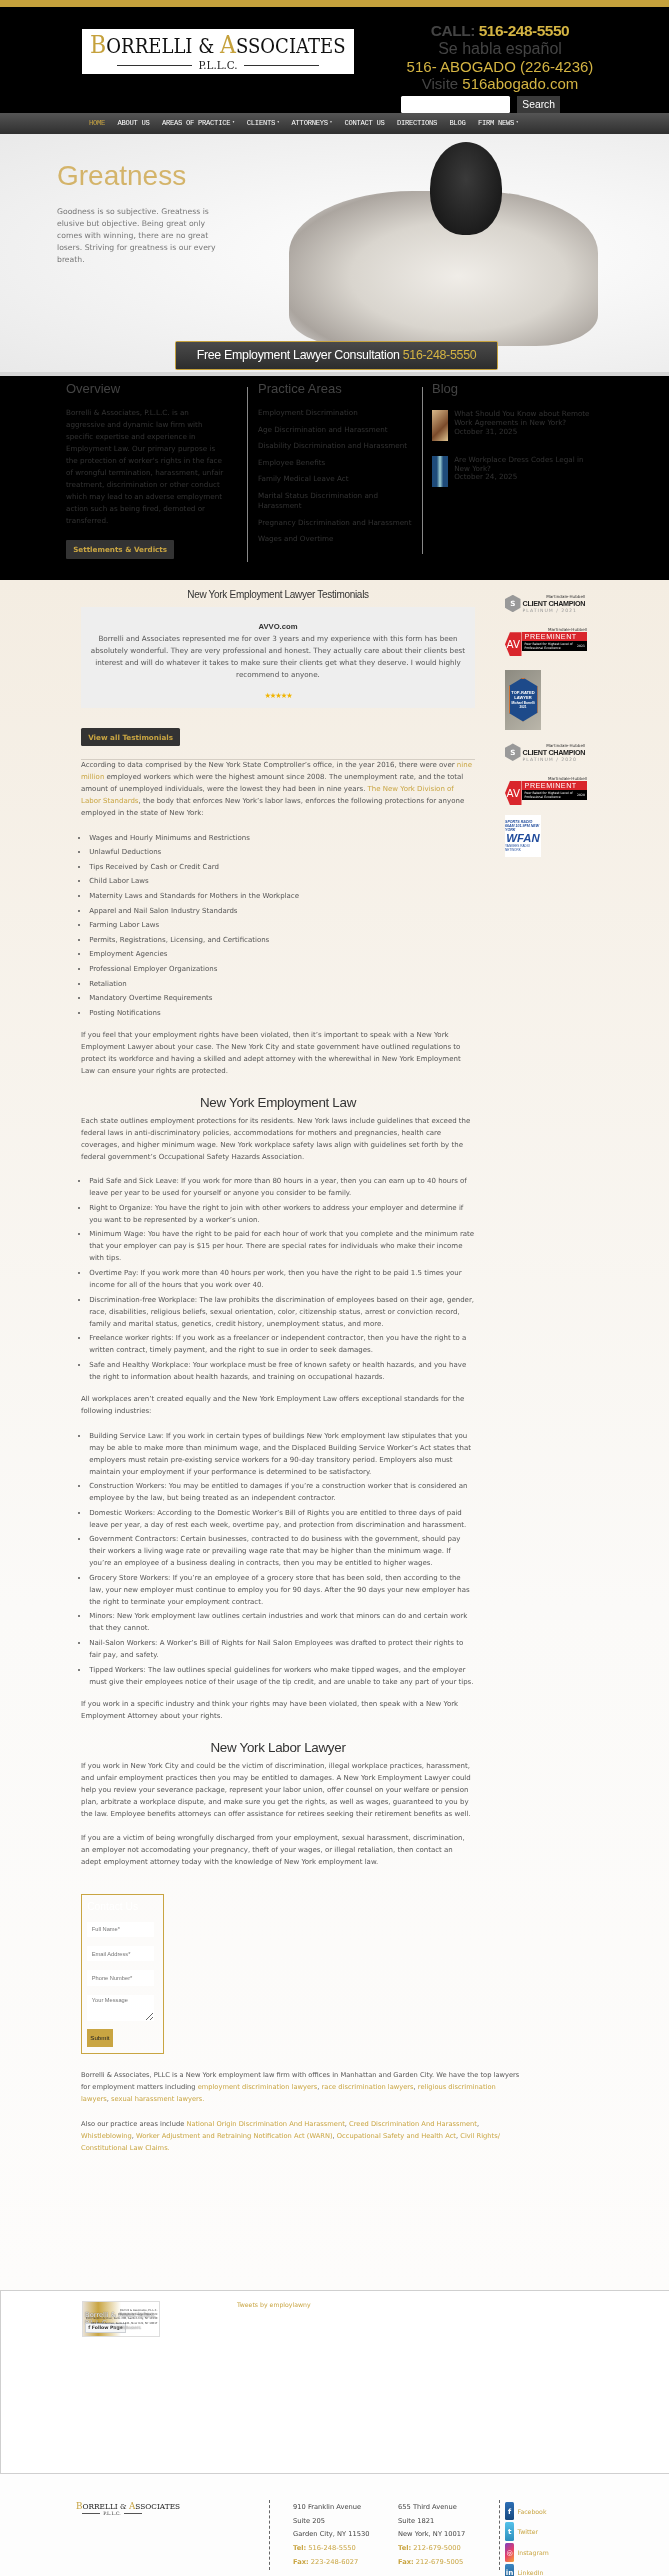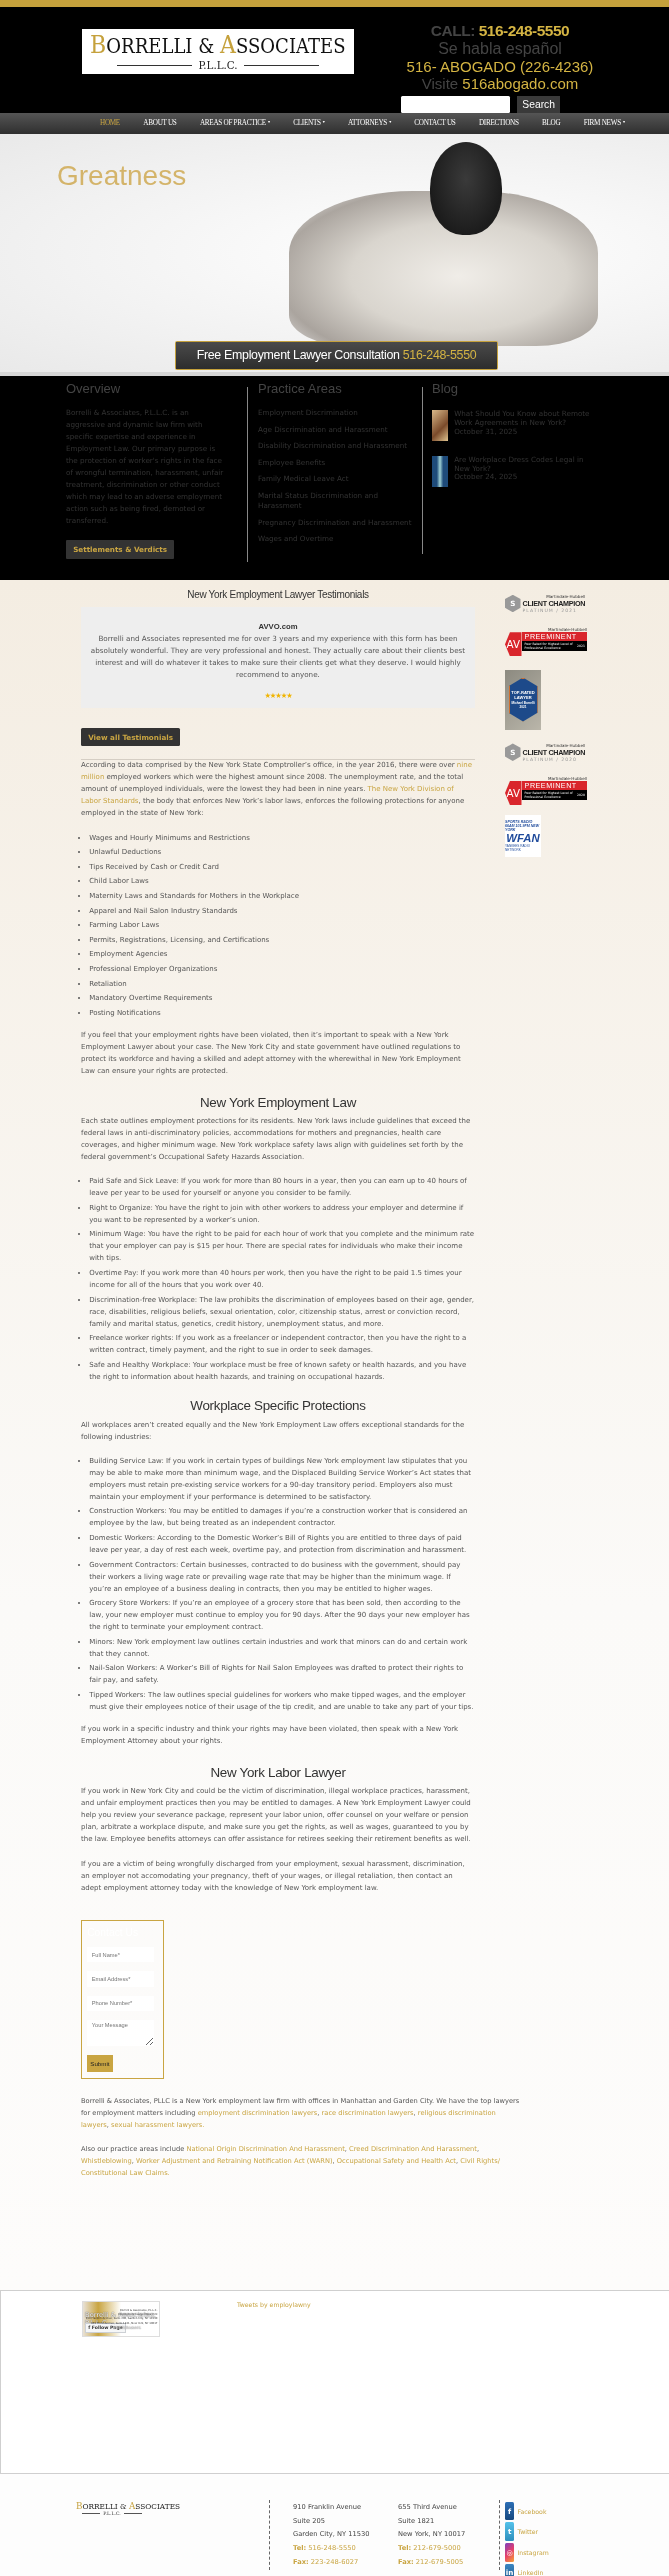"HOME" .nav .item { font-family: Liberation Serif, serif -> Liberation Mono, monospace; margin-left: 11px -> none }
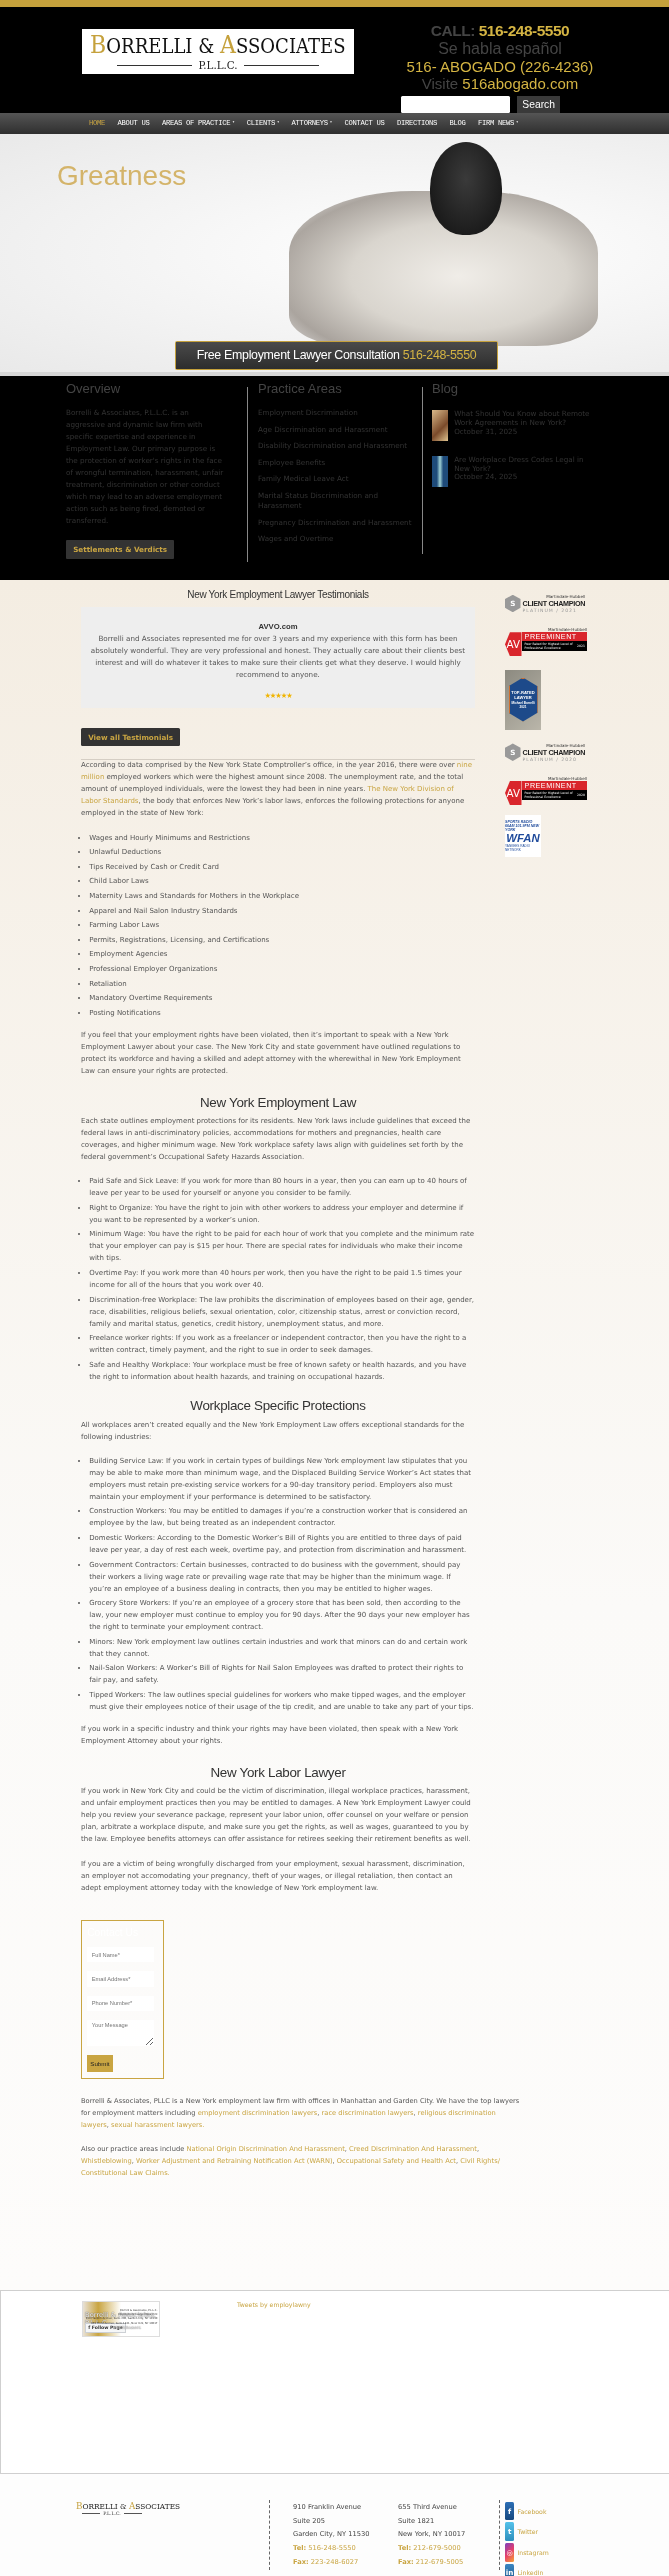"Goodness is so subjective. Greatness" p { html: none -> <p>Goodness is so subjective. Greatness is elusive but objective. Being great only comes with winning, there are no great losers. Striving for greatness is our every breath.</p> }
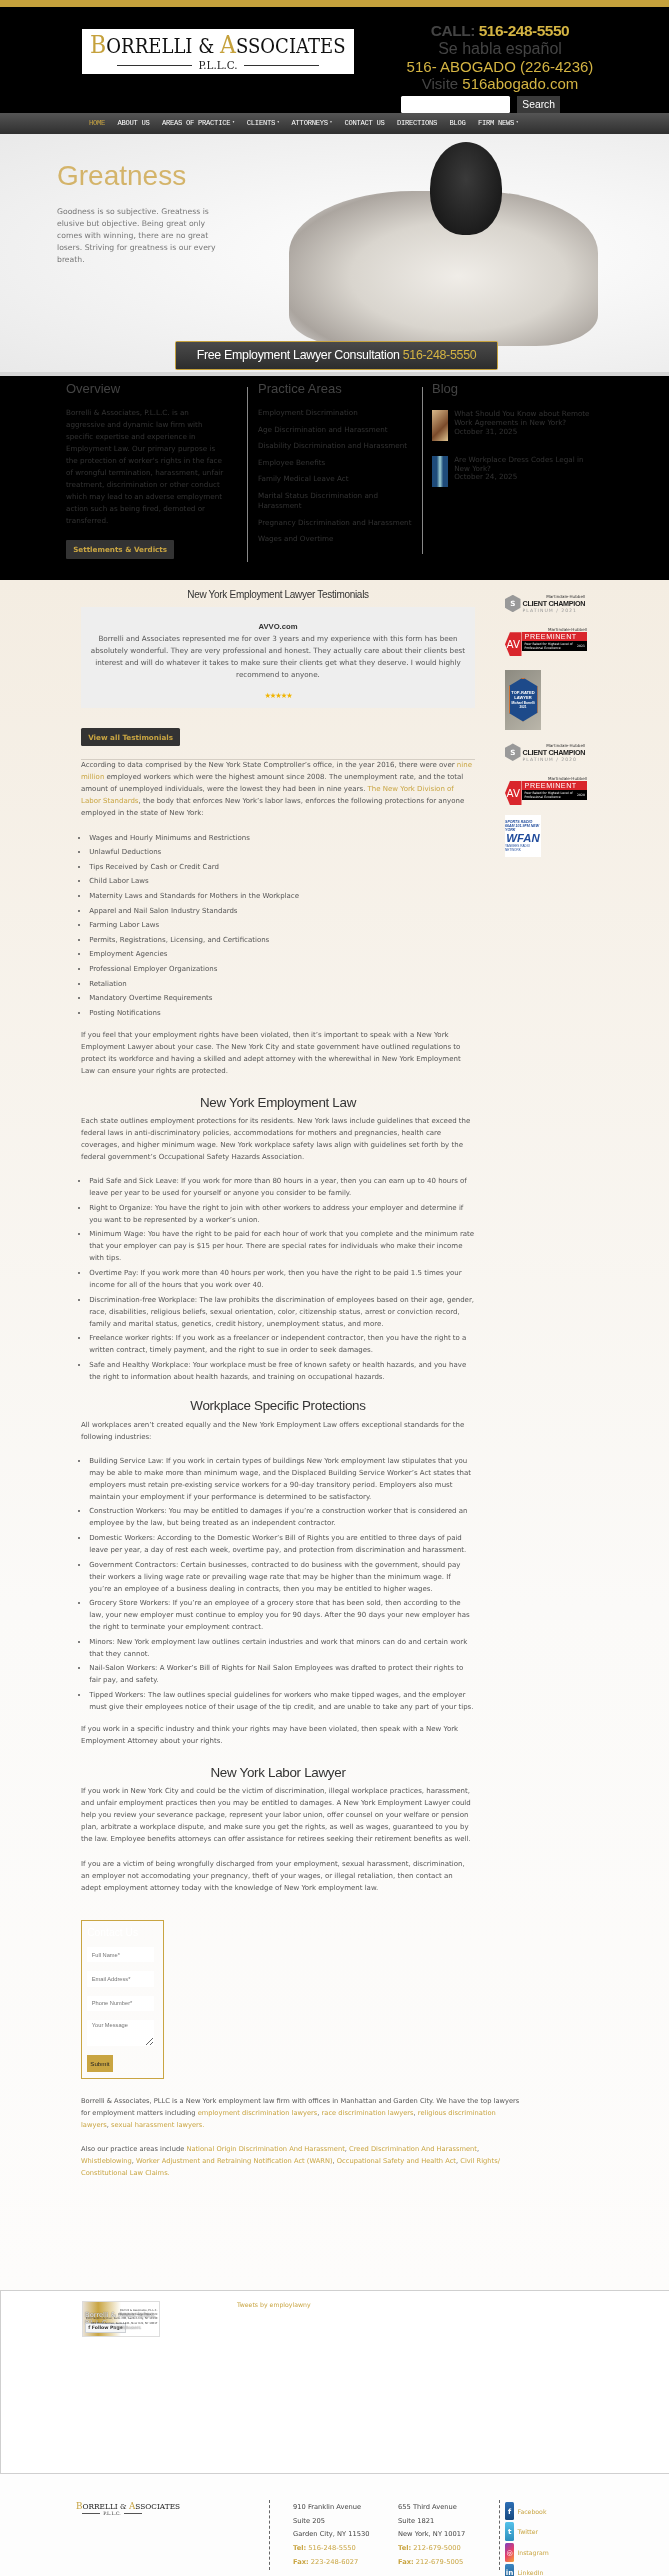"Workplace Specific Protections" h2 { html: <h2>Workplace Specific Protections</h2> -> none }
